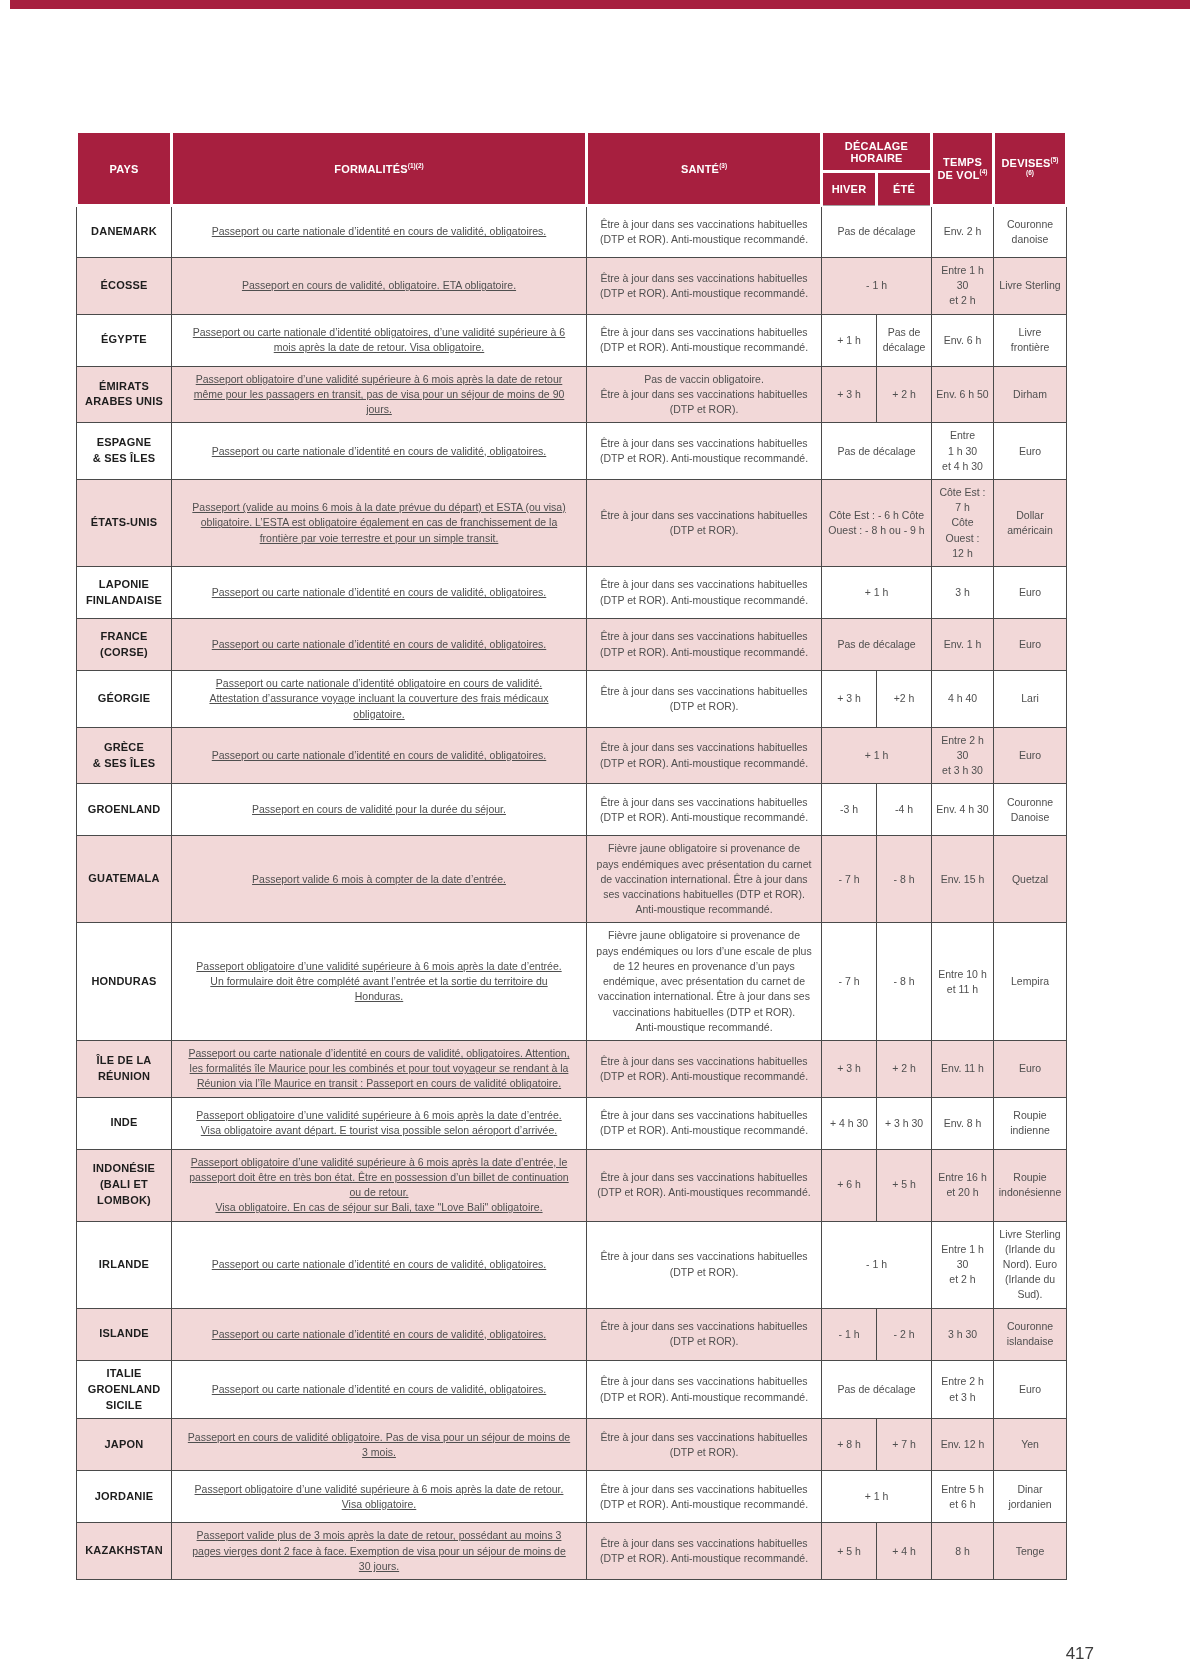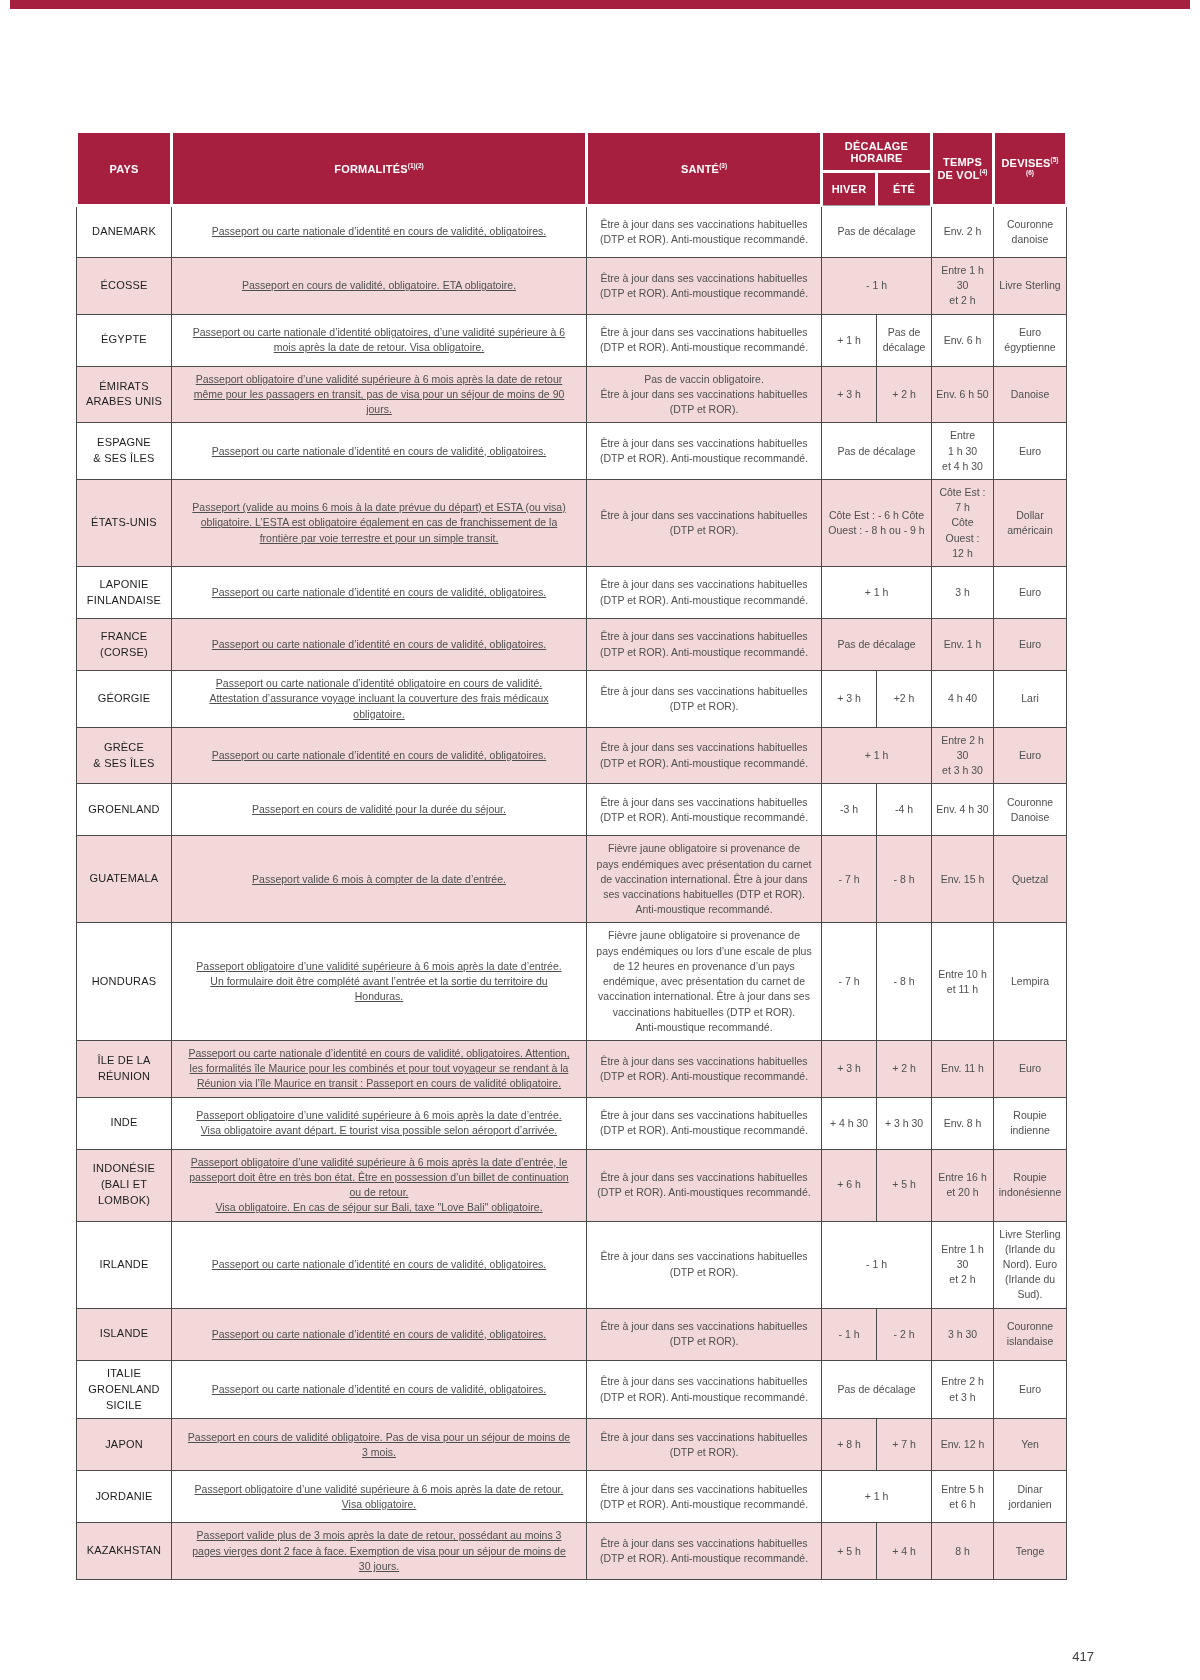"DANEMARK" td.pays { font-weight: normal -> bold }
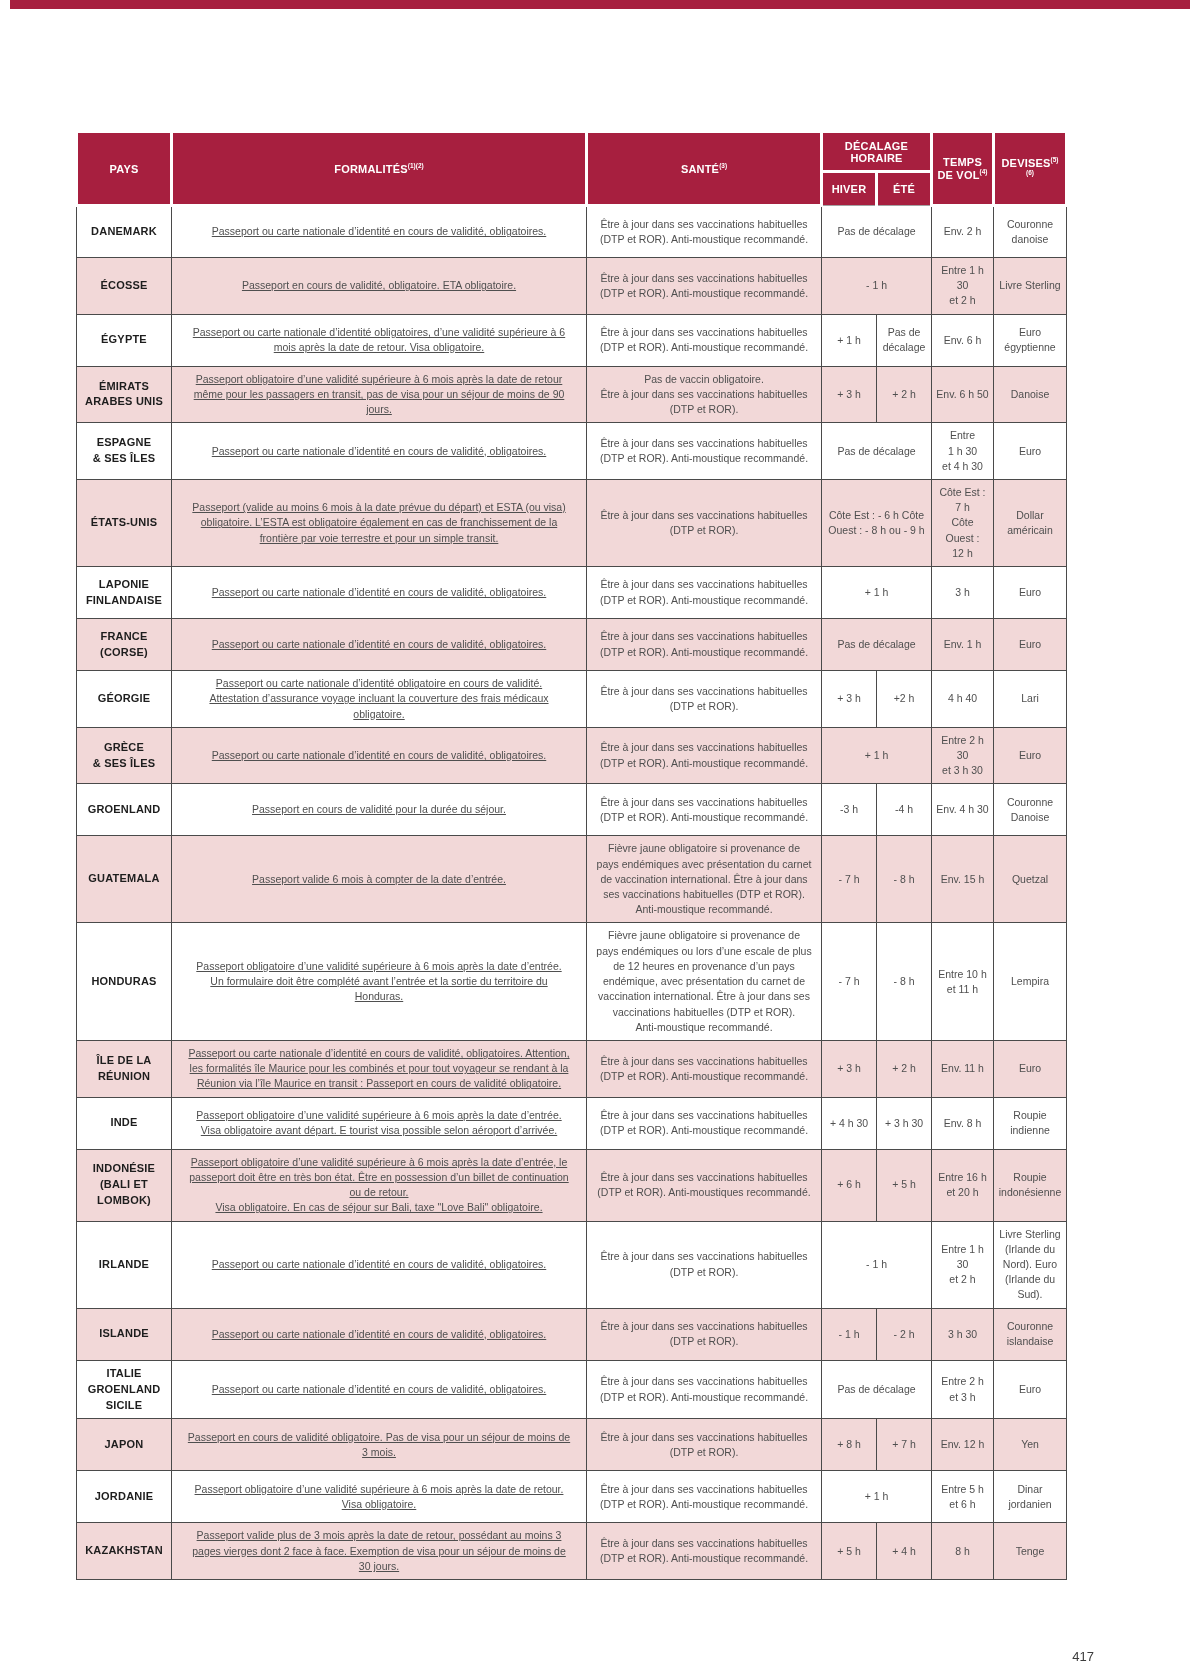"Euro égyptienne" td.dev { text: Euro égyptienne -> Livre frontière }
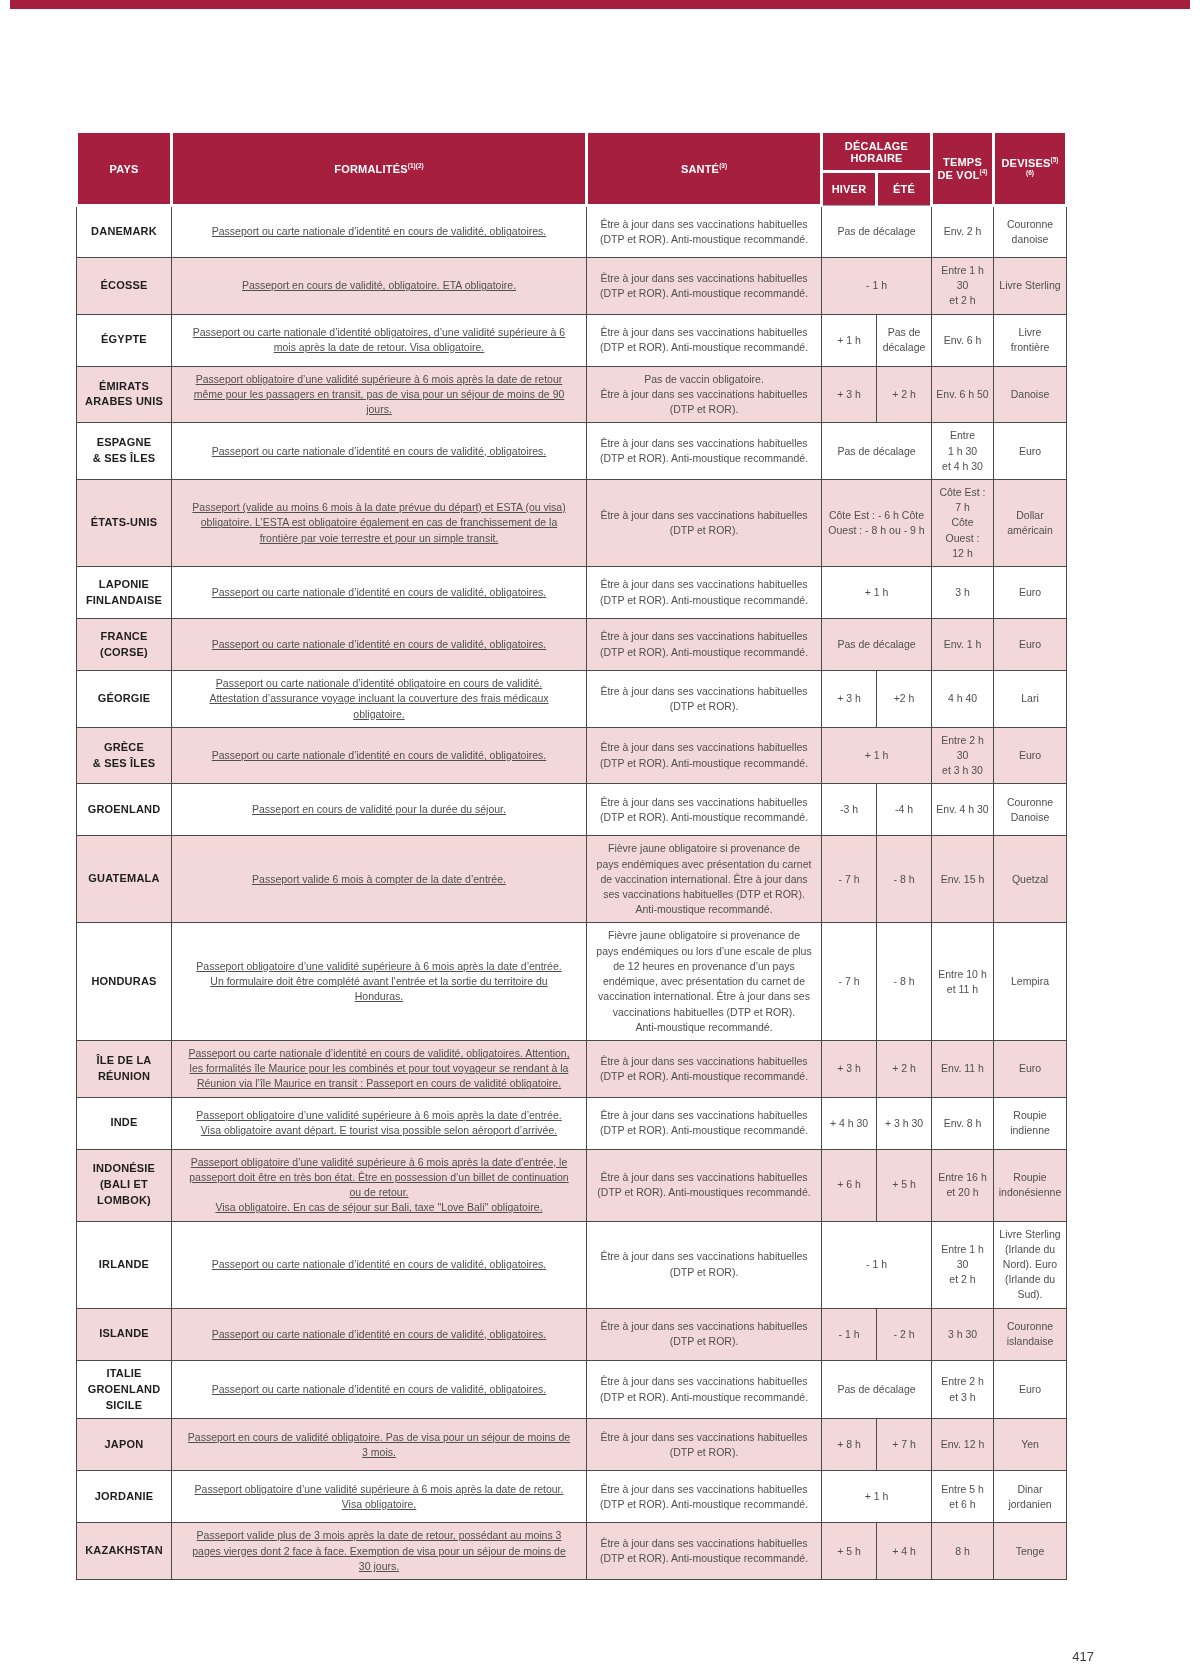"Danoise" td.dev { text: Danoise -> Dirham }
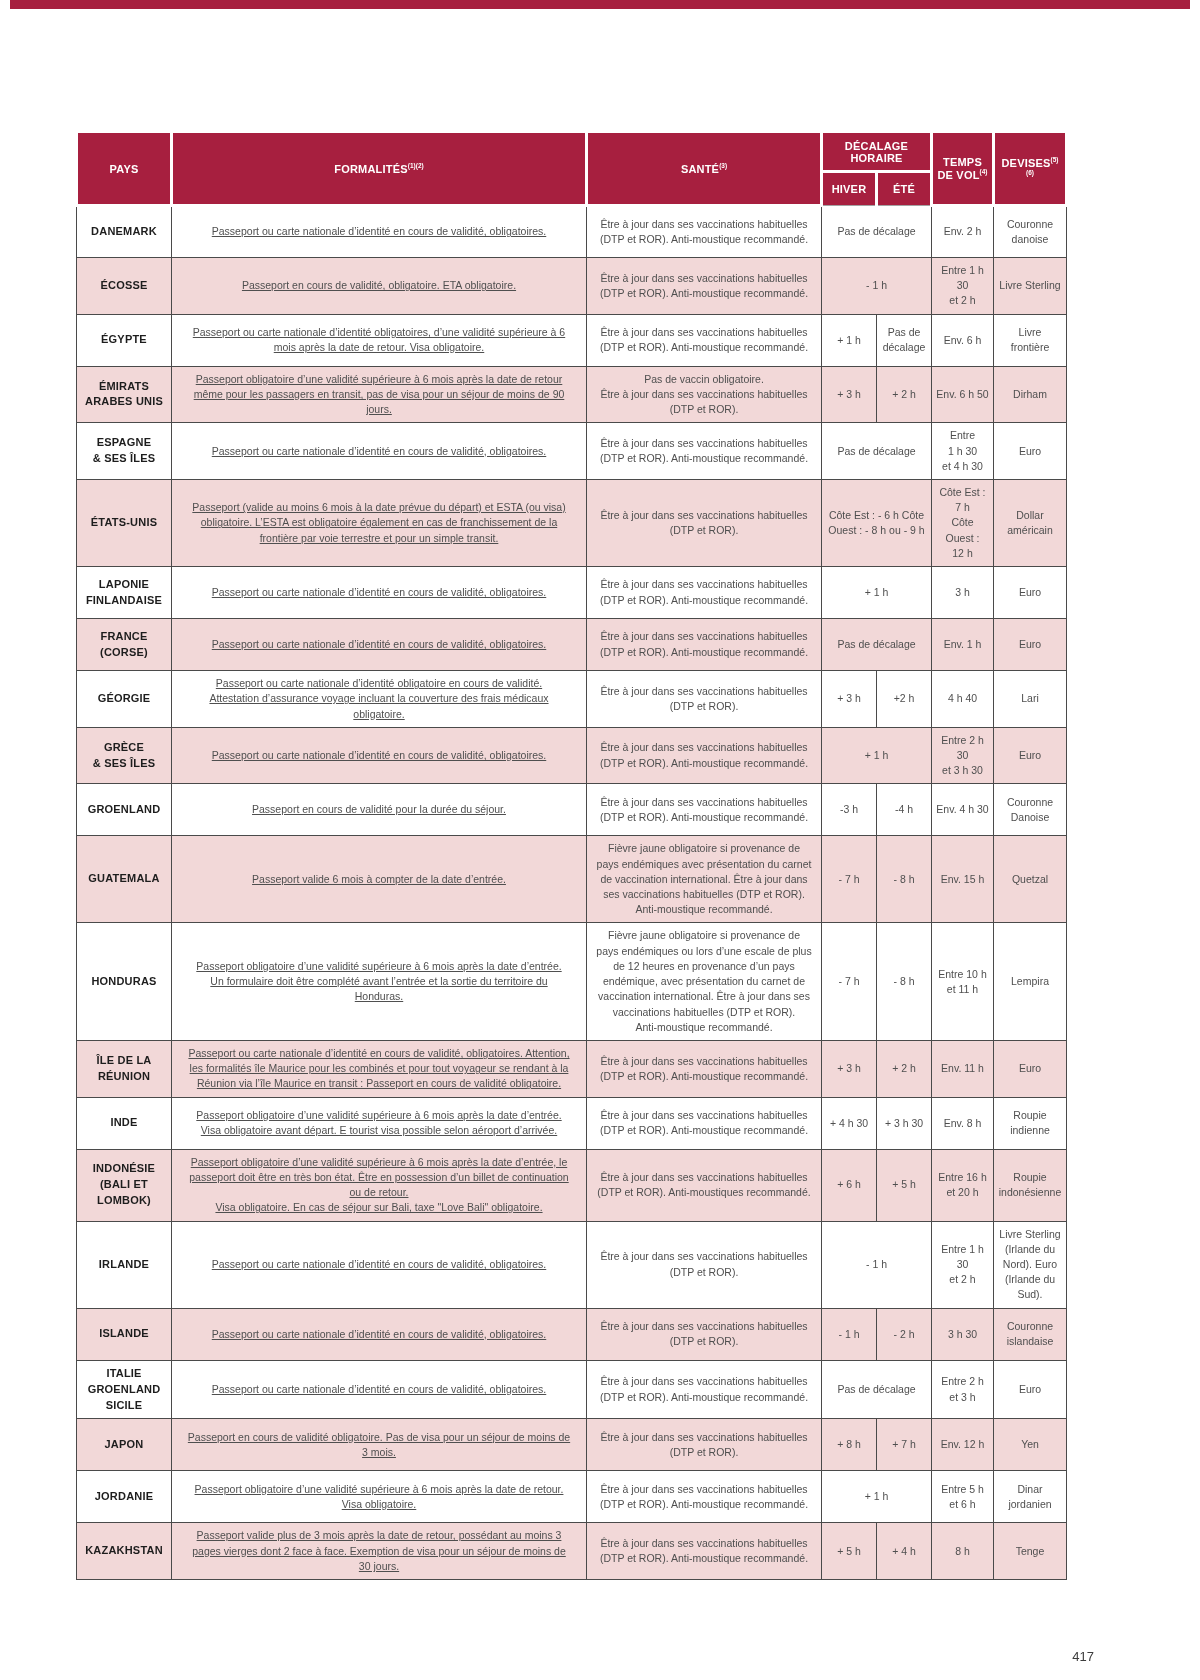"417" .page-number { font-size: 13px -> 17px }
